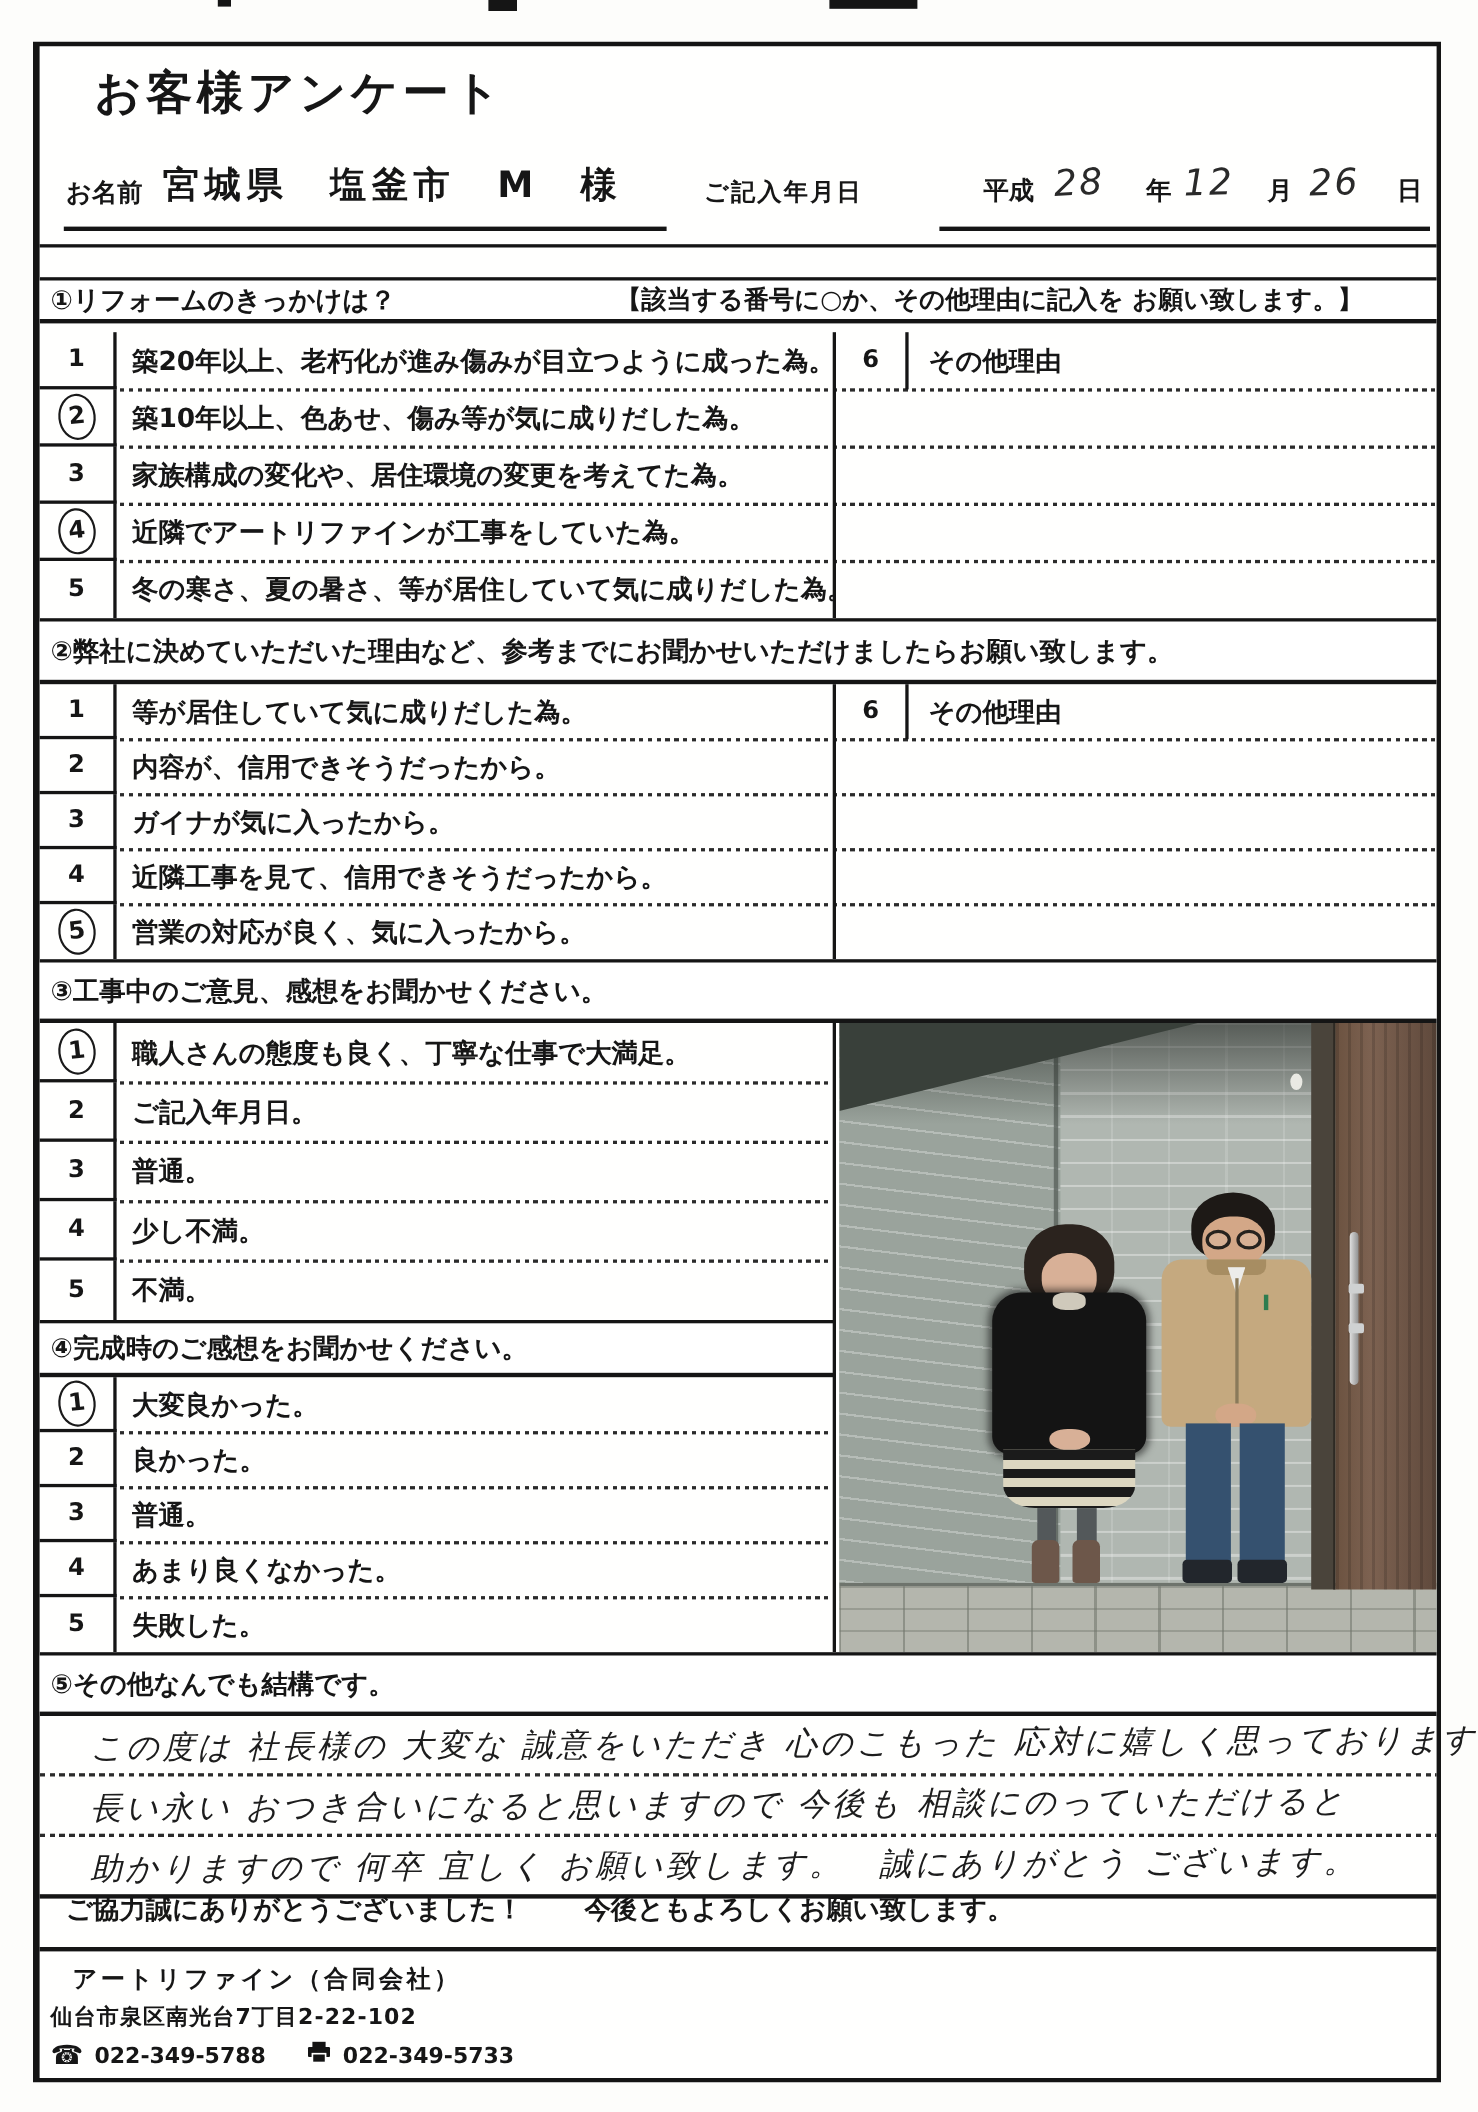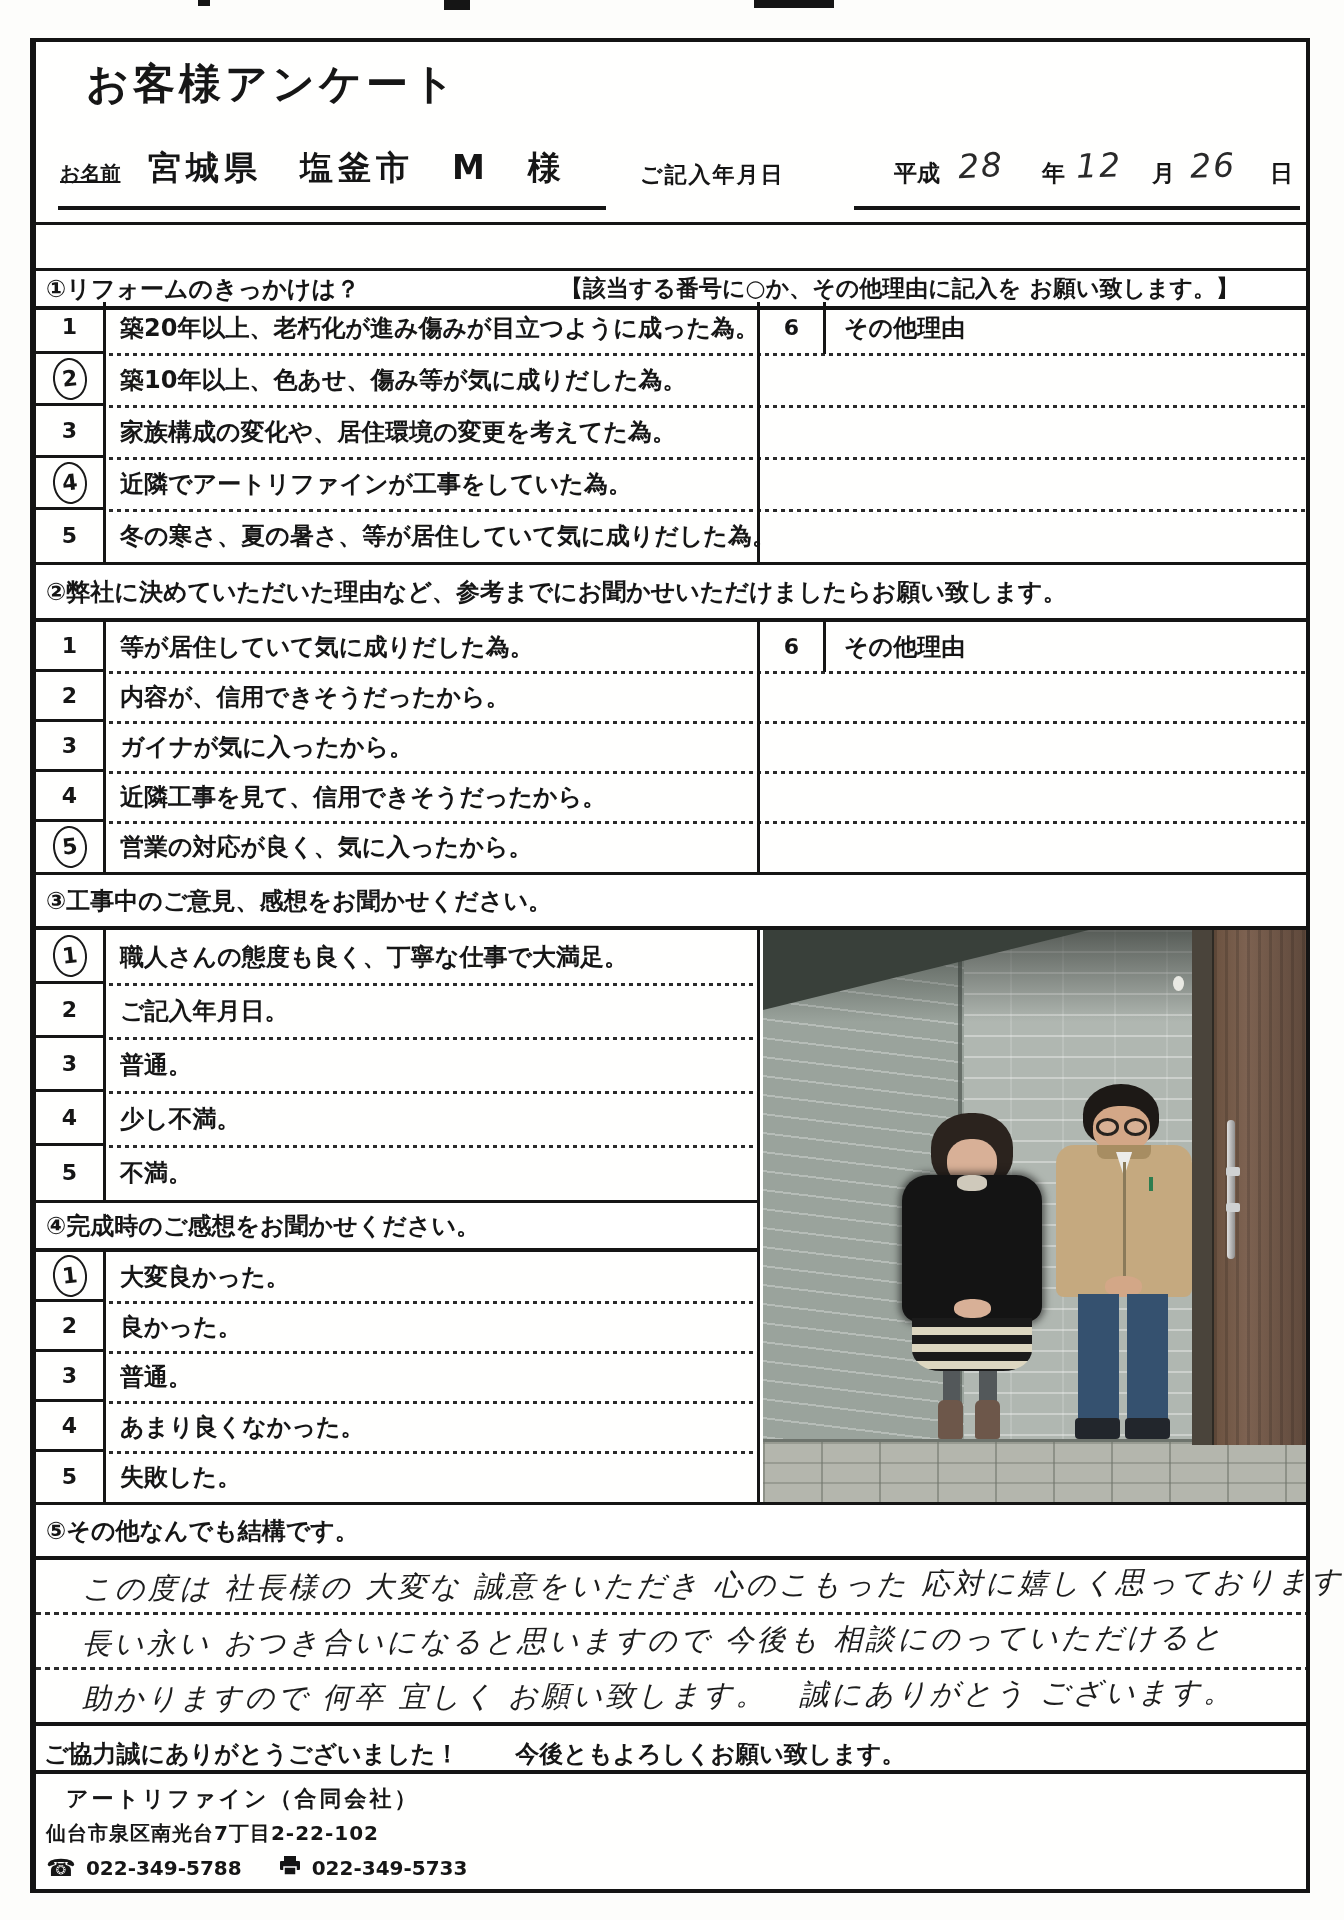"お名前" .name-label { font-size: 20px -> 23px; text-decoration: underline -> none }
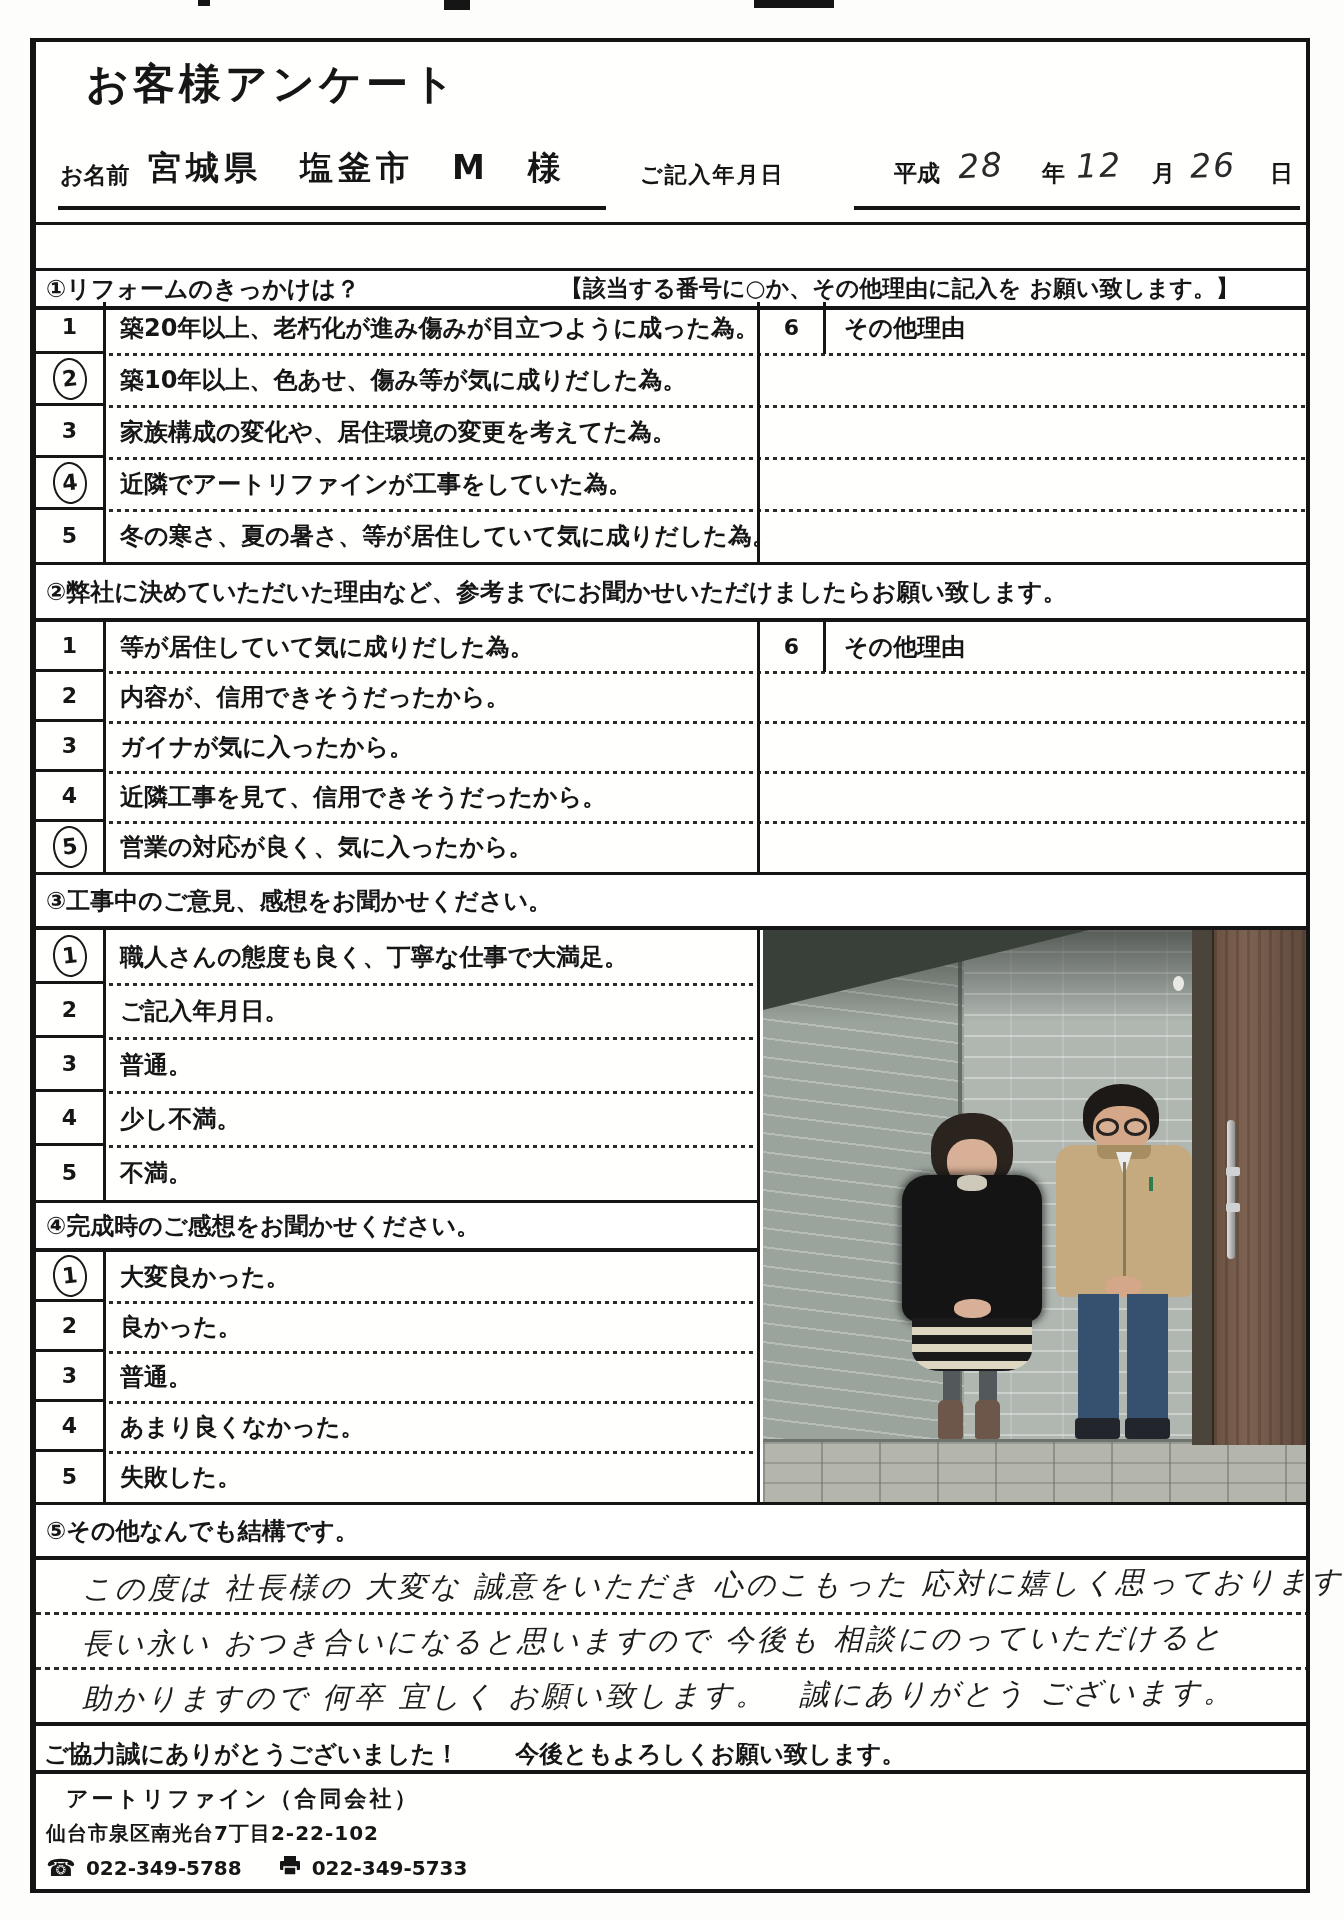"①リフォームのきっかけは？" .band1 { top: 226px -> 210px }
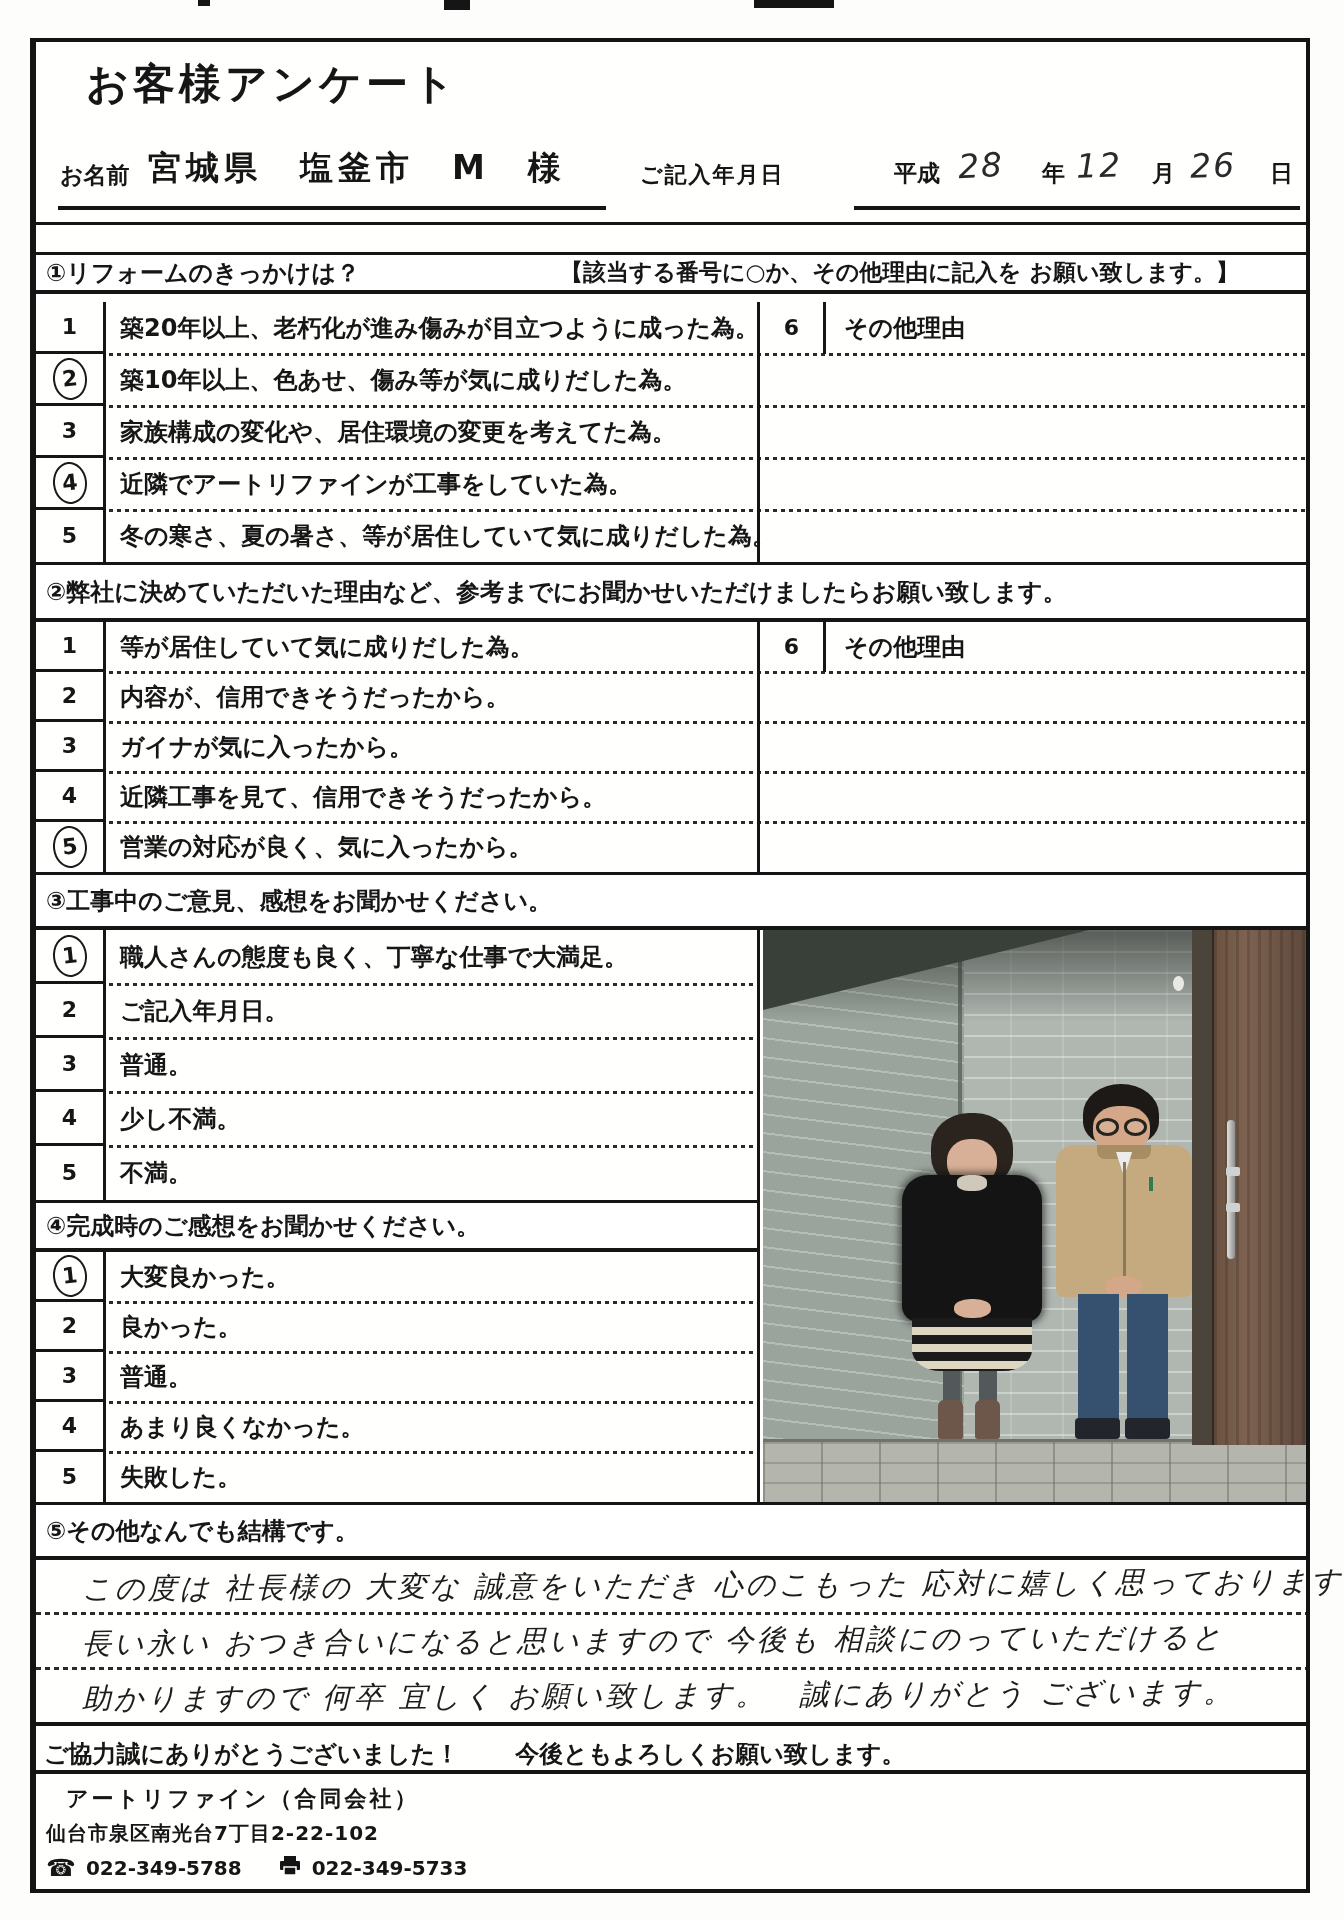"ご協力誠にありがとうございました！" .footerband { align-items: flex-end -> flex-start; padding-left: 8px -> 24px }
